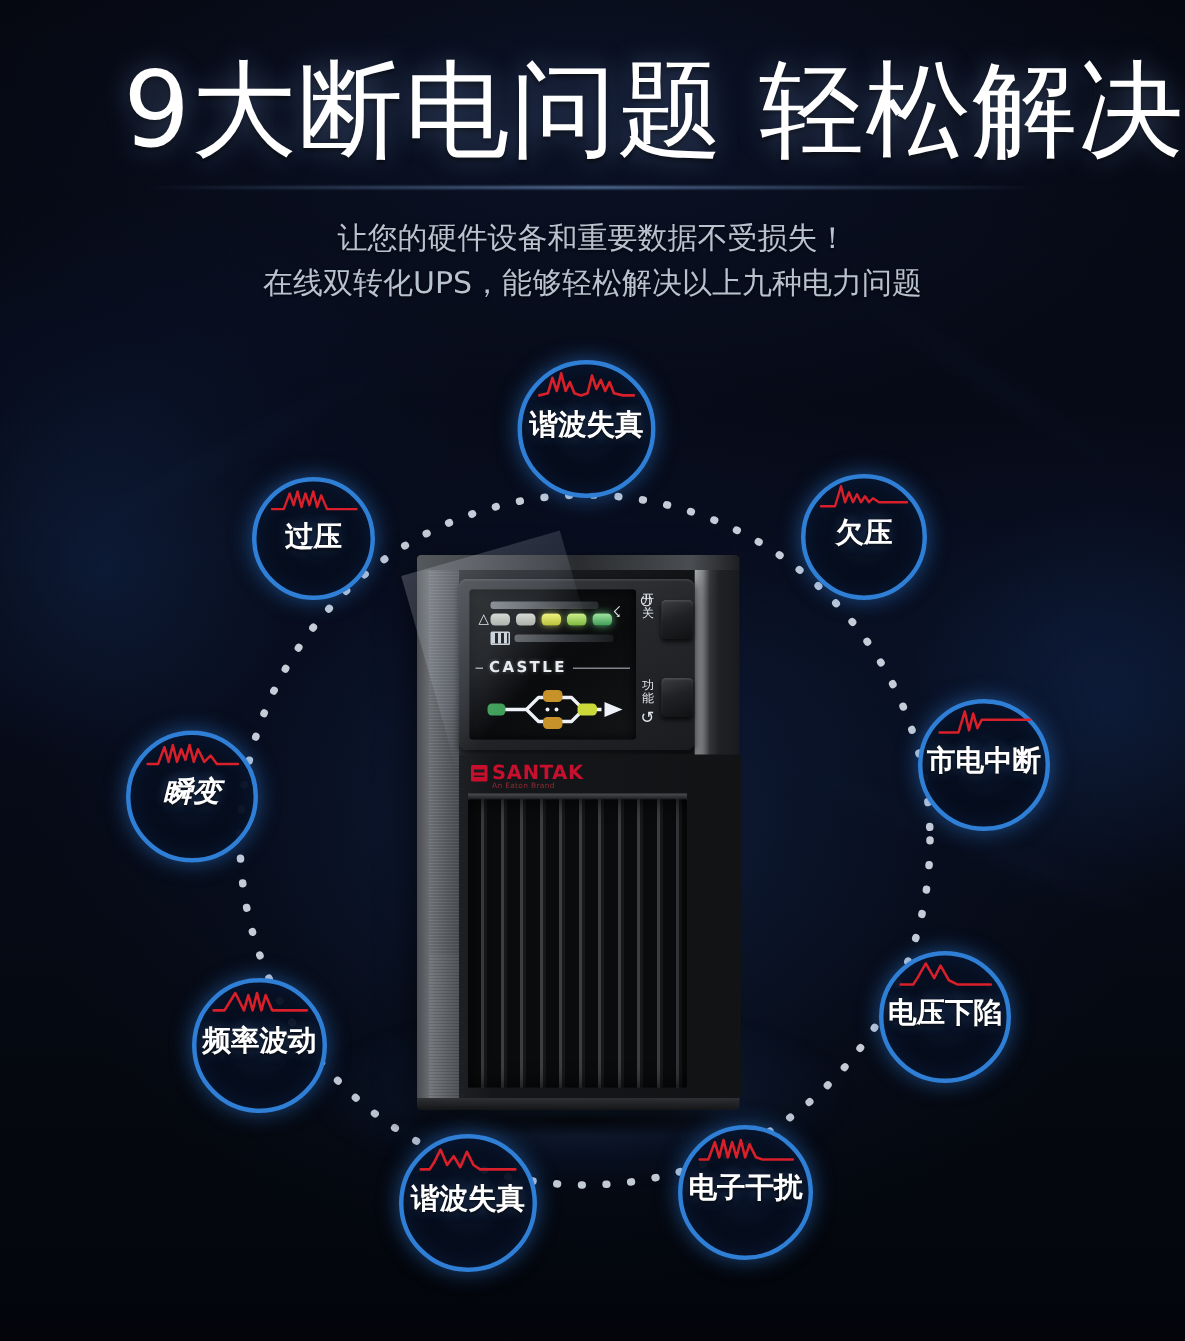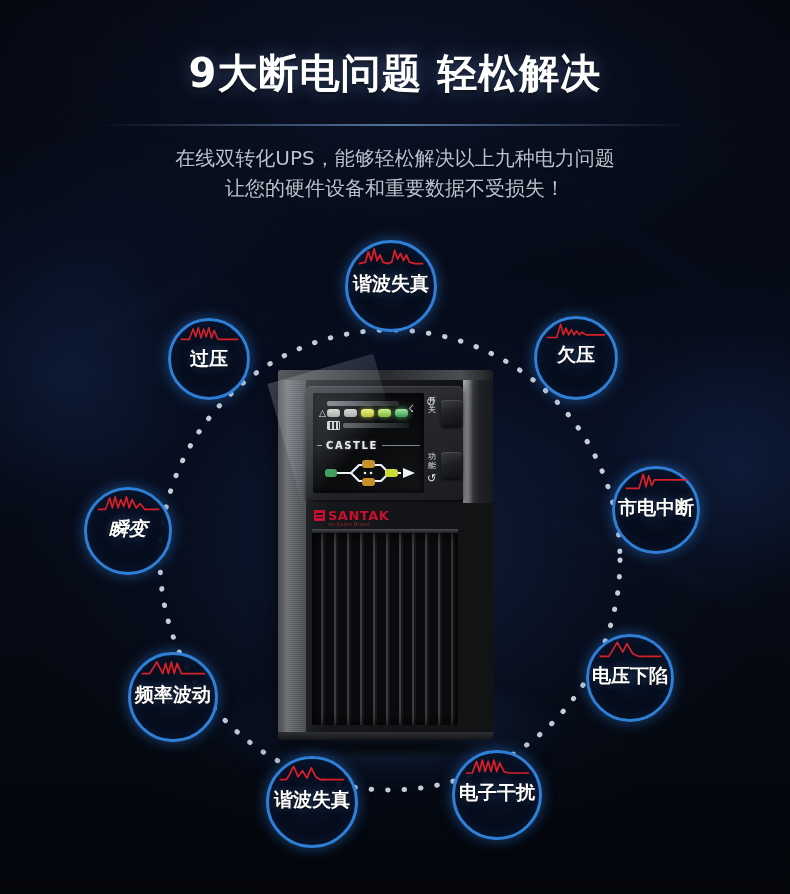"9大断电问题 轻松解决" .headline { font-size: 40px -> 70px; font-weight: bold -> normal; text-align: center -> right }
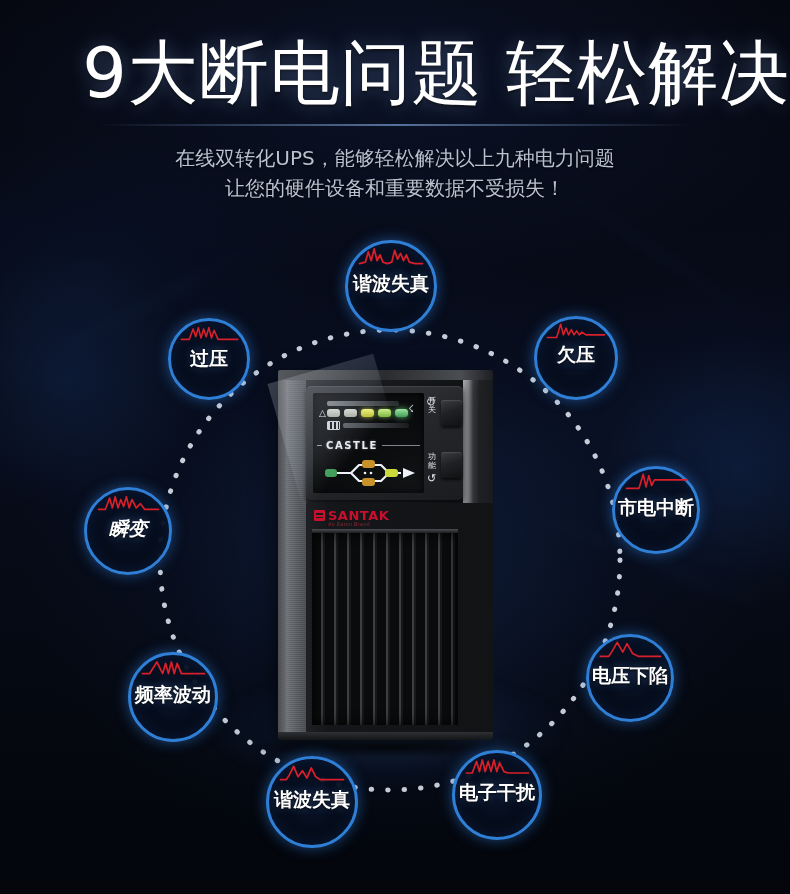"在线双转化UPS，能够轻松解决以上九种电力问题" div { order: before "让您的硬件设备和重要数据不受损失！" -> after "让您的硬件设备和重要数据不受损失！" }
